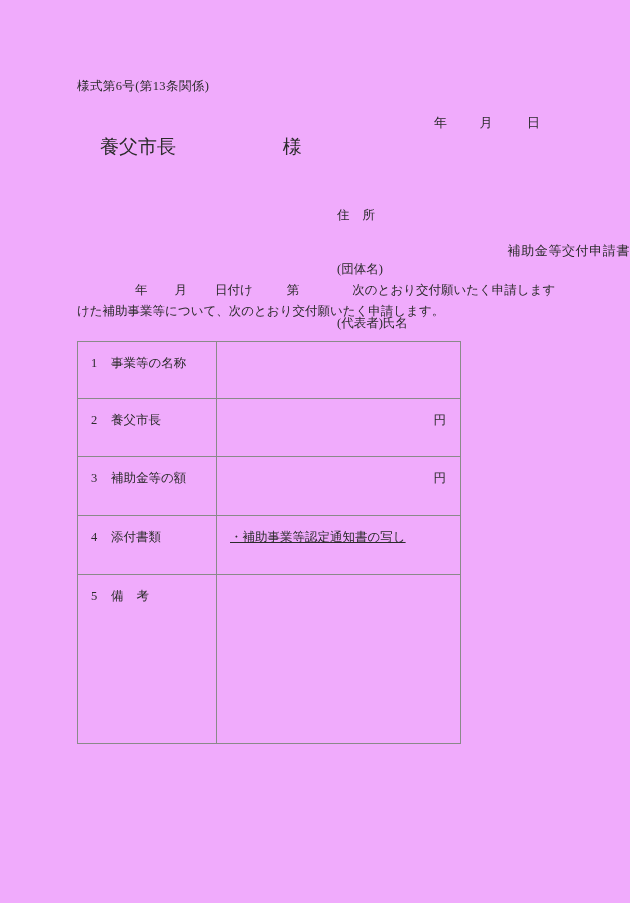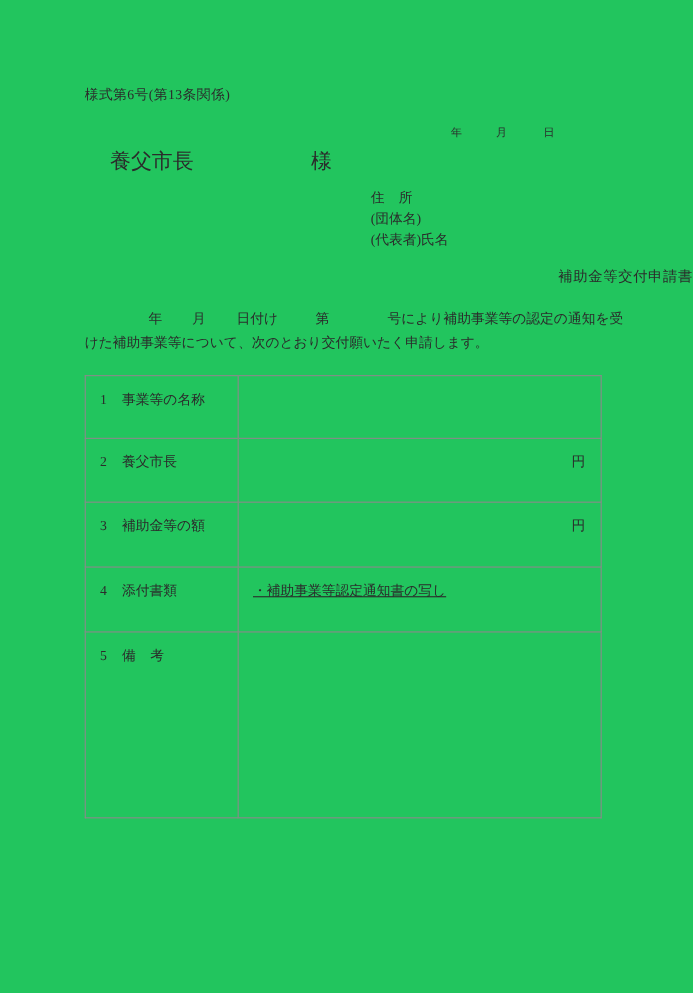"様式第6号(第13条関係)" .page { background: #22c55e -> #f0abfc }
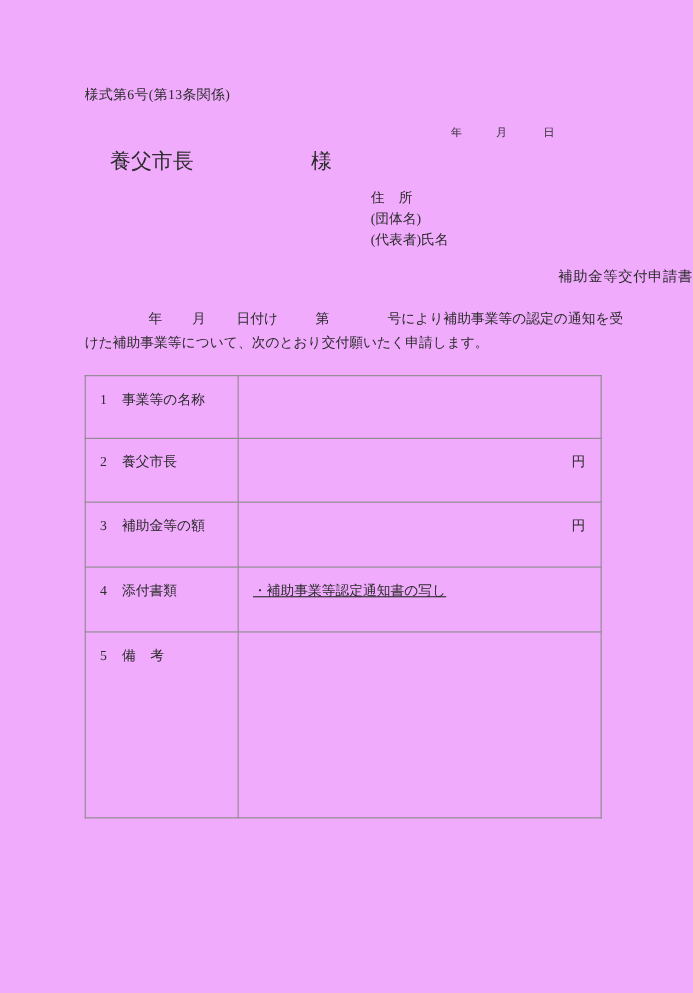"年 月 日" .date-line { font-size: 10px -> 13px; left: 410px -> 434px }
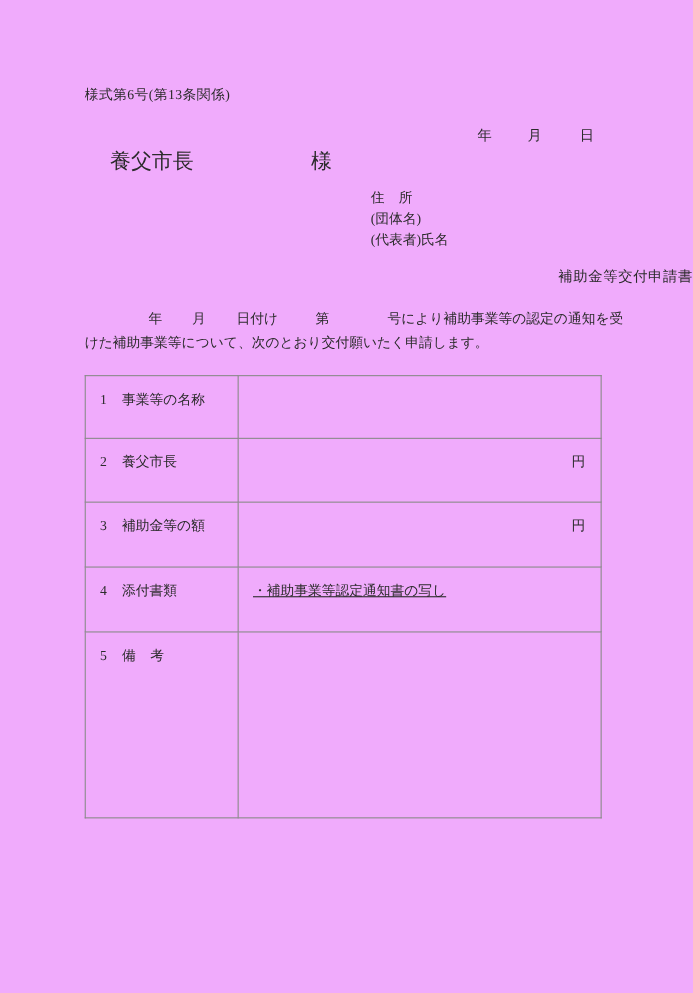"住 所" .applicant-block .line { margin-top: none -> 35px }
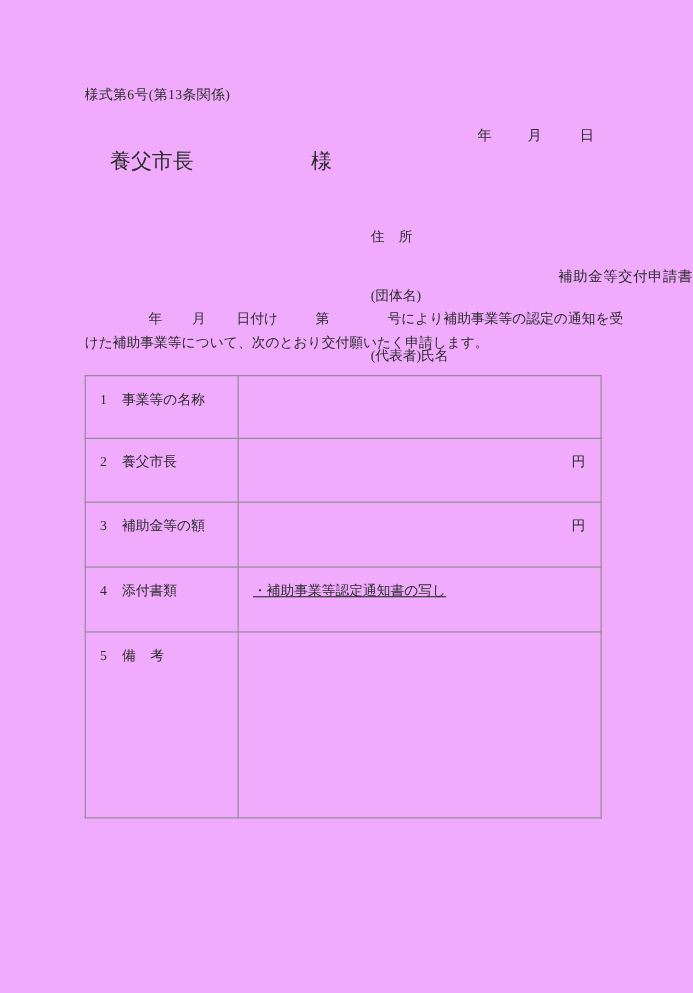"号により補助事業等の認定の通知を受" span { text: 号により補助事業等の認定の通知を受 -> 次のとおり交付願いたく申請します }
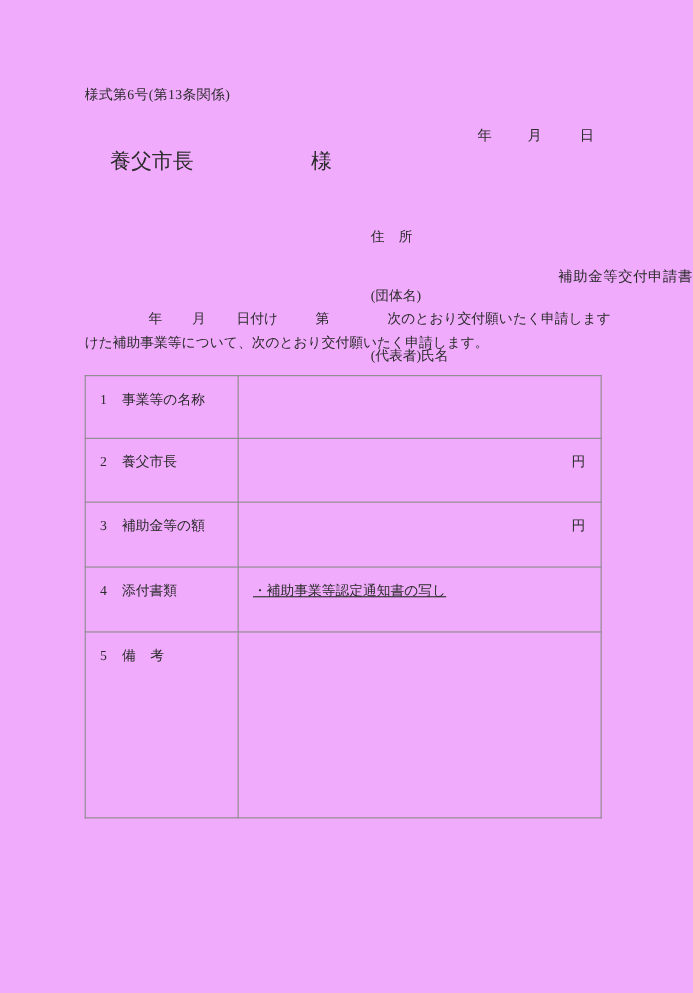"1 事業等の名称" .form-table { width: 470px -> 384px }
